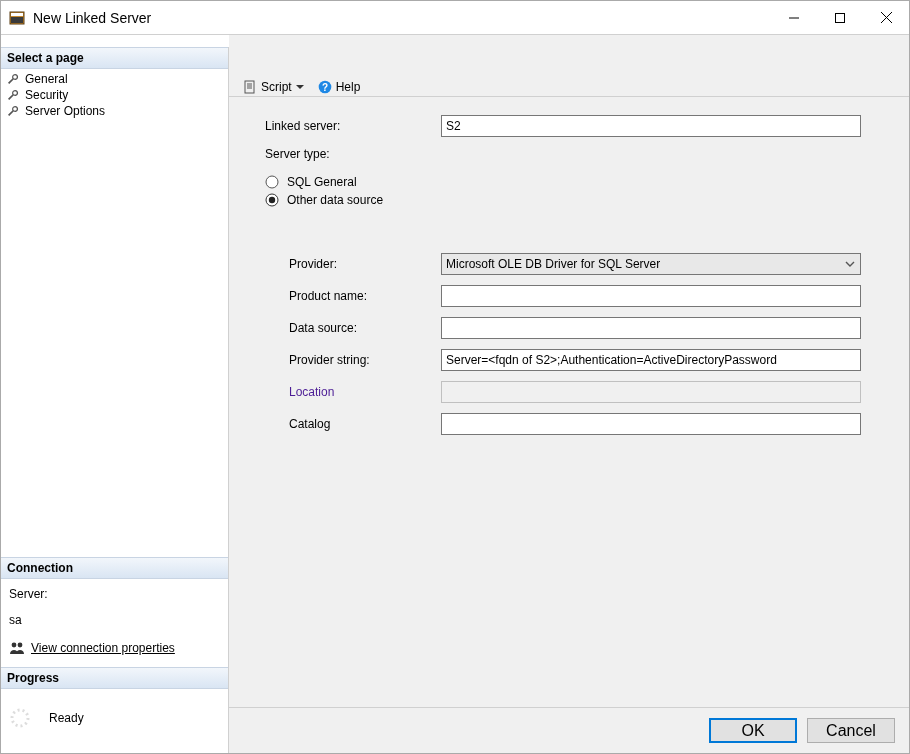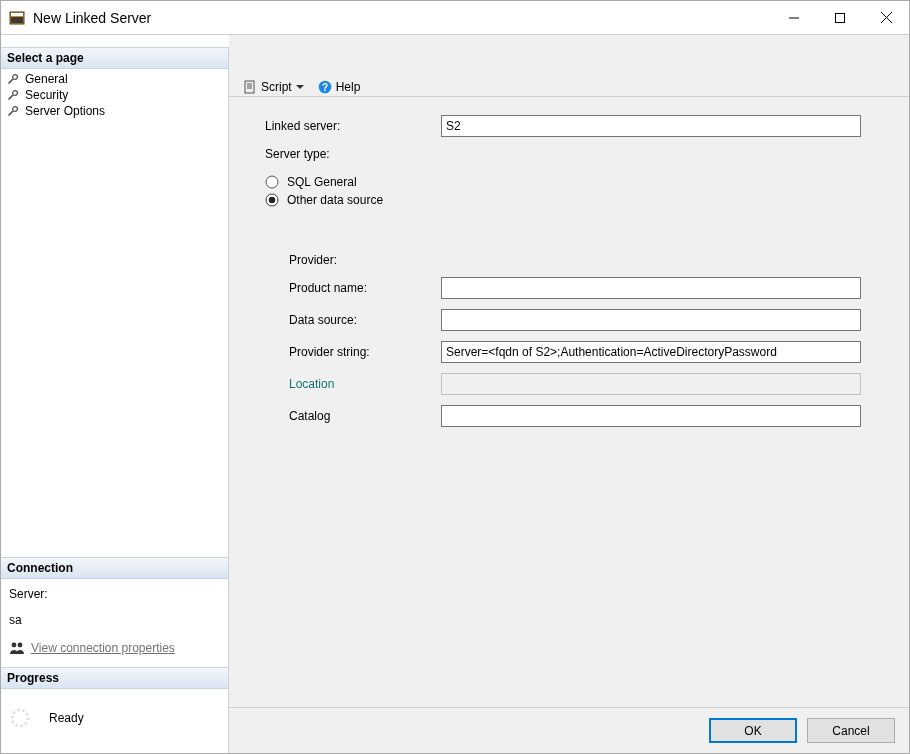"Microsoft OLE DB Driver for" div.select-ctl { html: none -> <div> <span>Microsoft OLE DB Driver for SQL Server</span> <span> <svg> <path></path> </svg> </span> </div> }
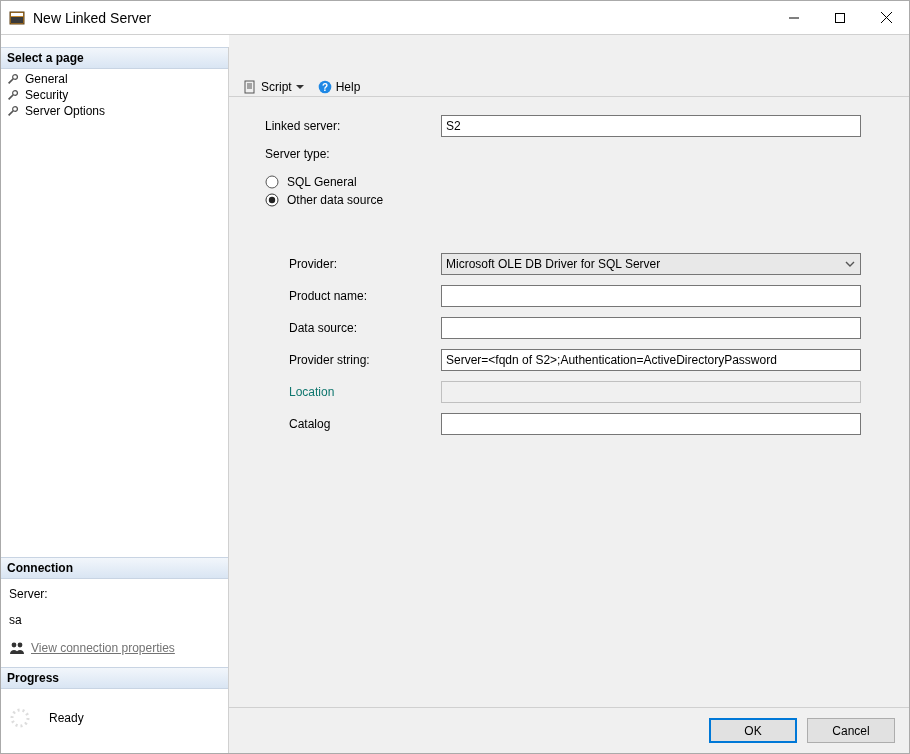"Location" .form-label.disabled { color: #0f766e -> #4c1d95 }
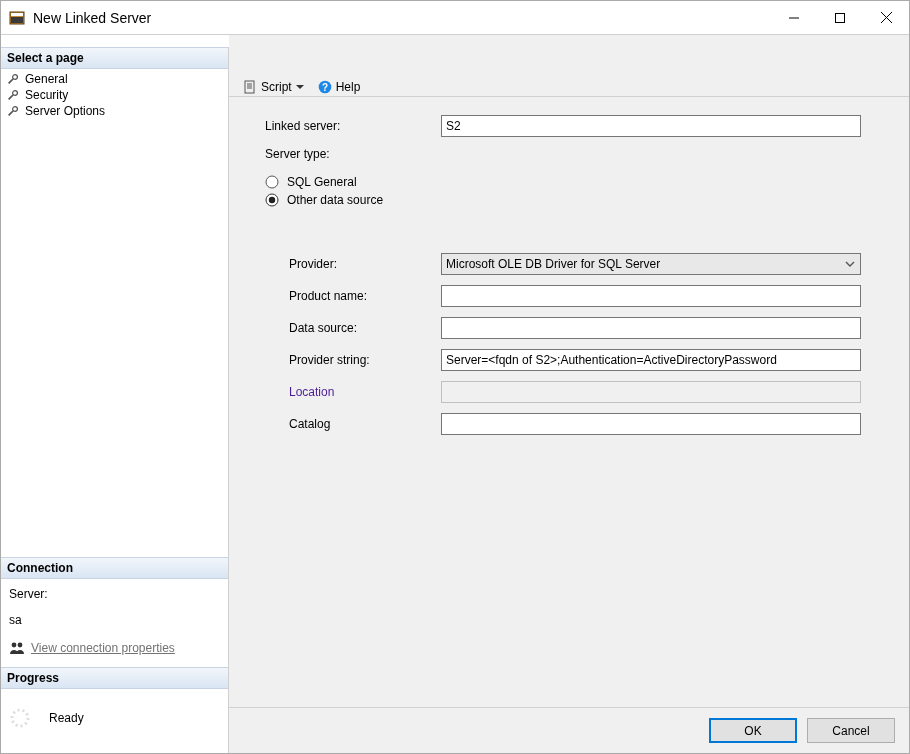"View connection properties" .view-link { color: #737373 -> #000000 }
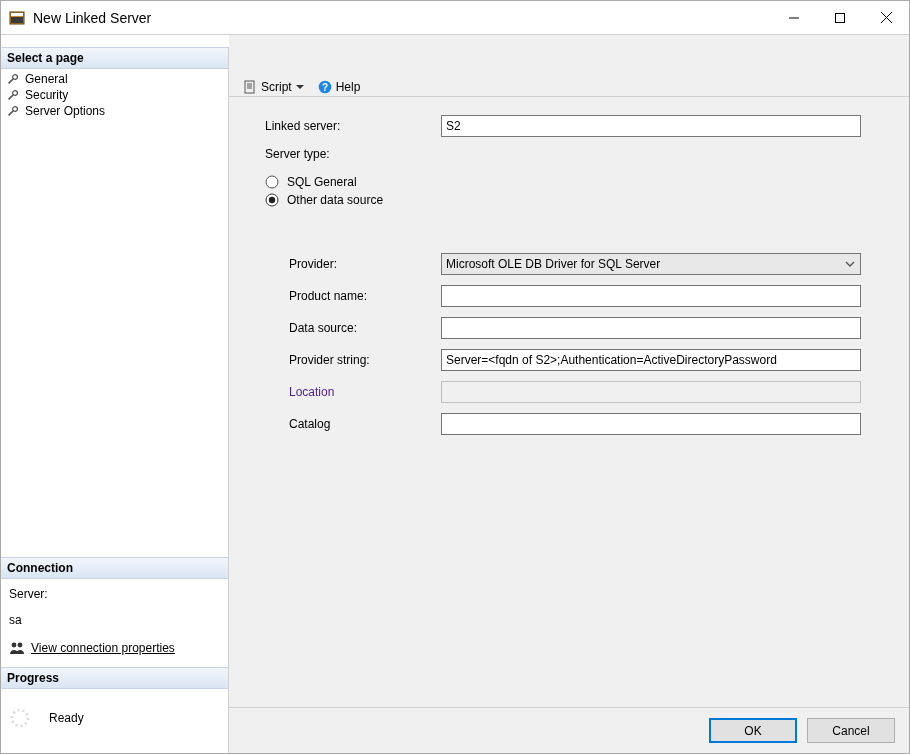"OK" .dlg-btn { font-size: 12px -> 16px }
